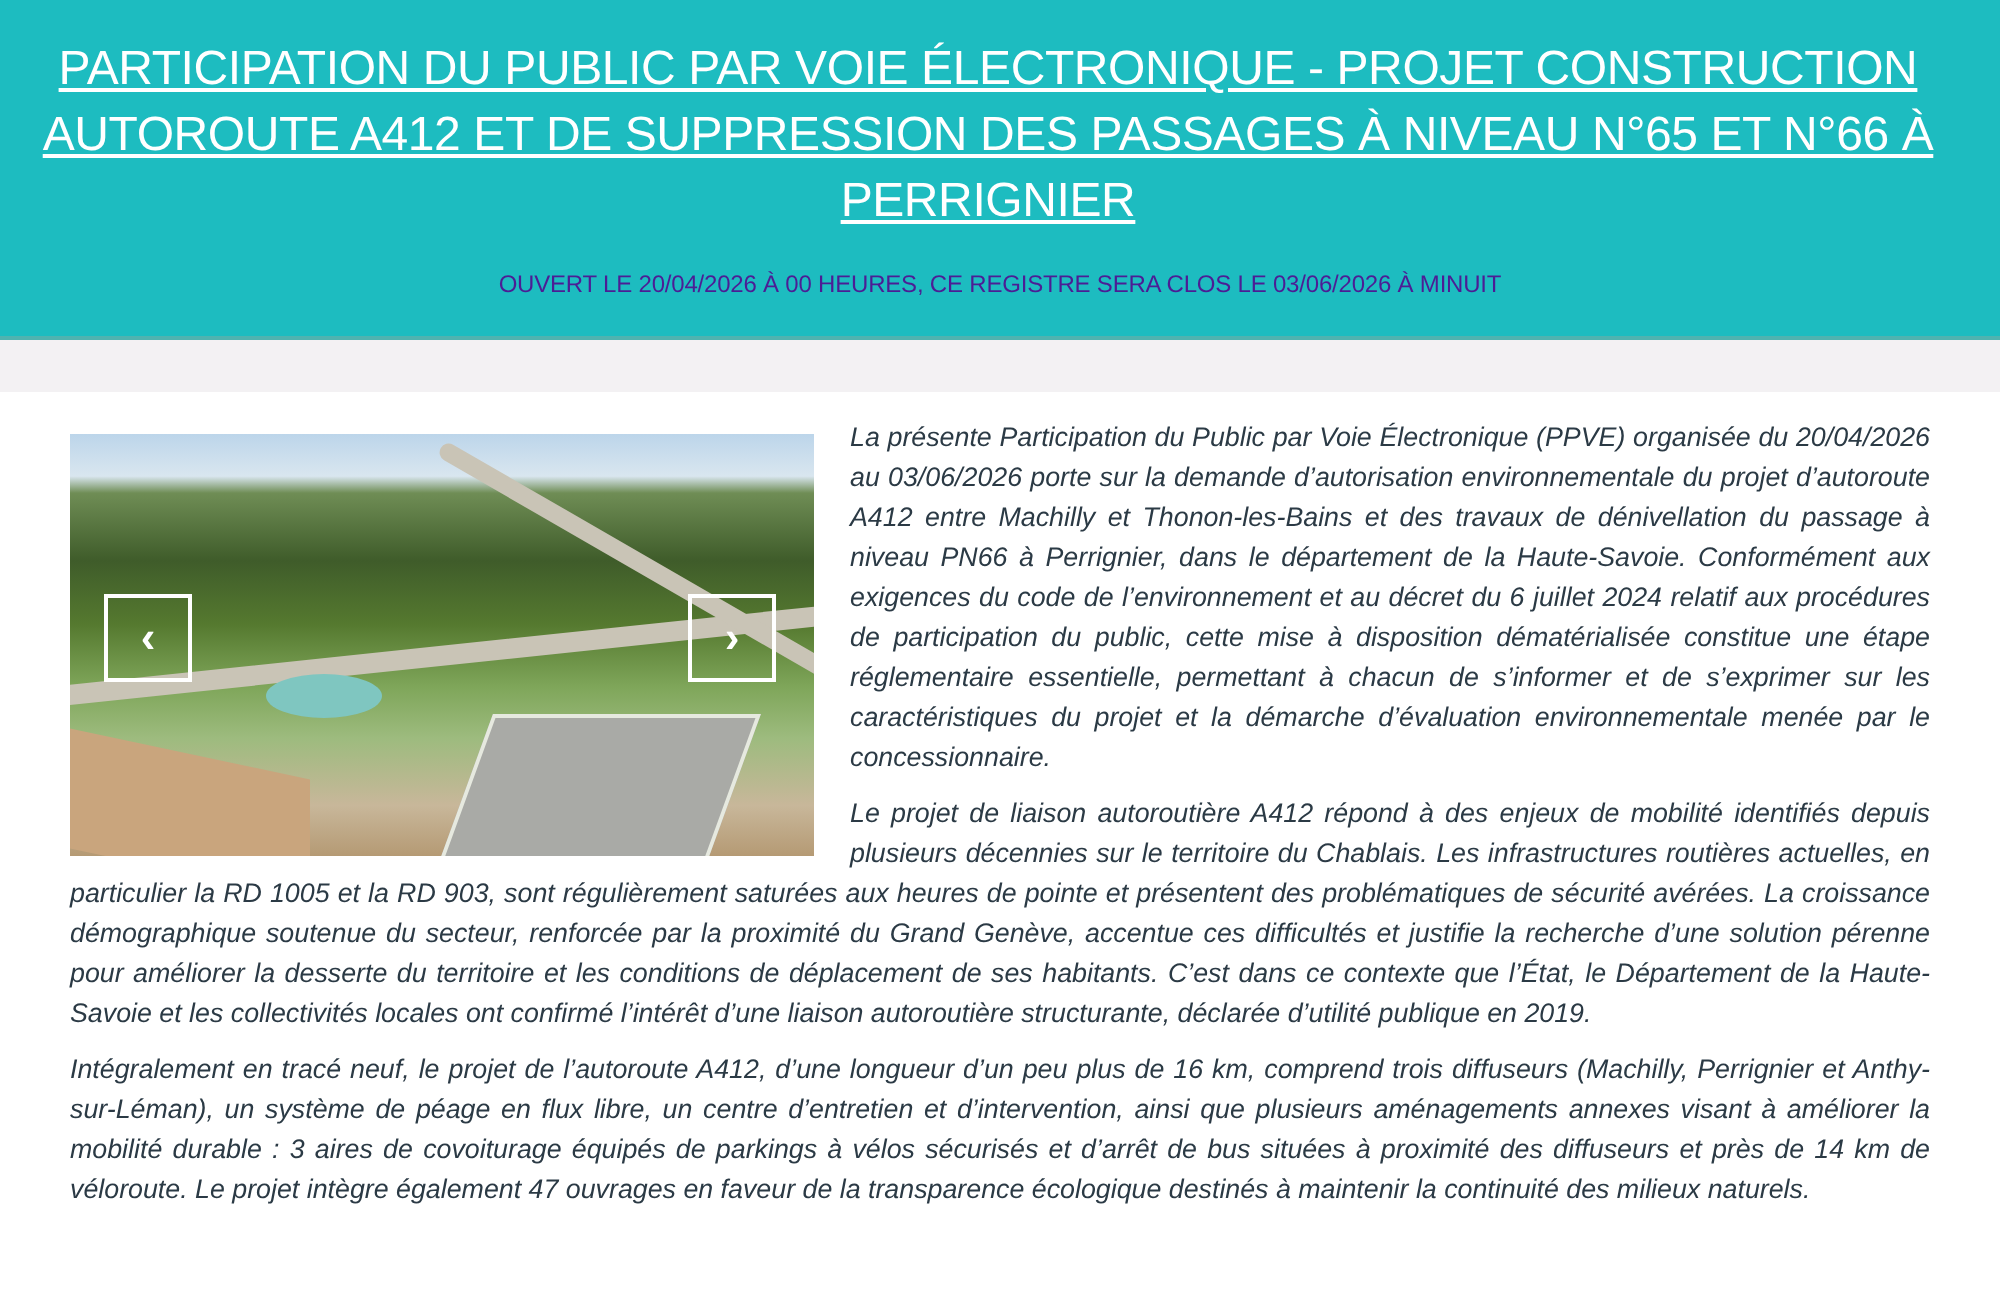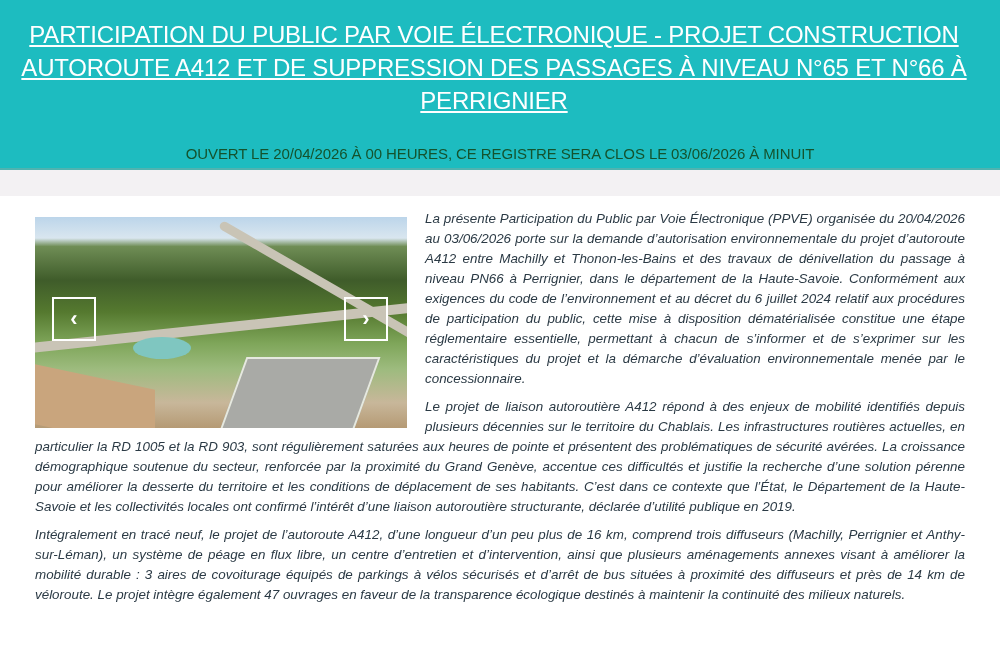"OUVERT LE 20/04/2026 À 00" .subtitle { color: #14532d -> #4c1d95; font-size: 15px -> 12px; top: 145px -> 135px }
